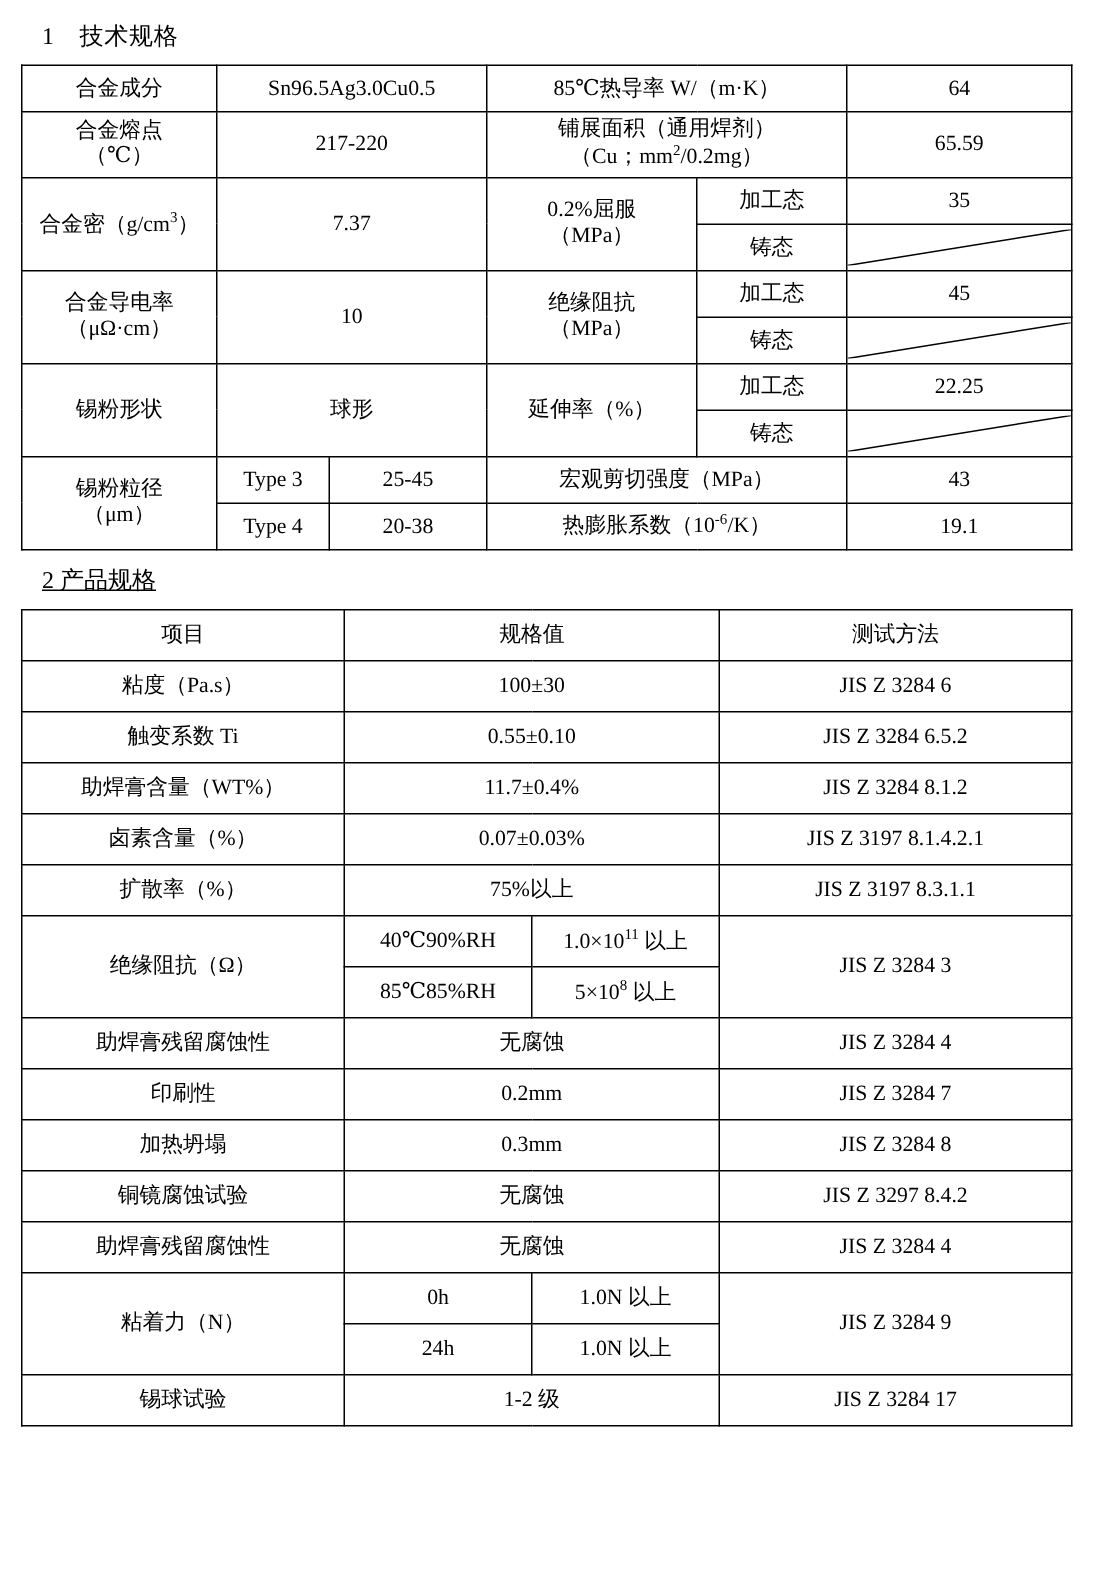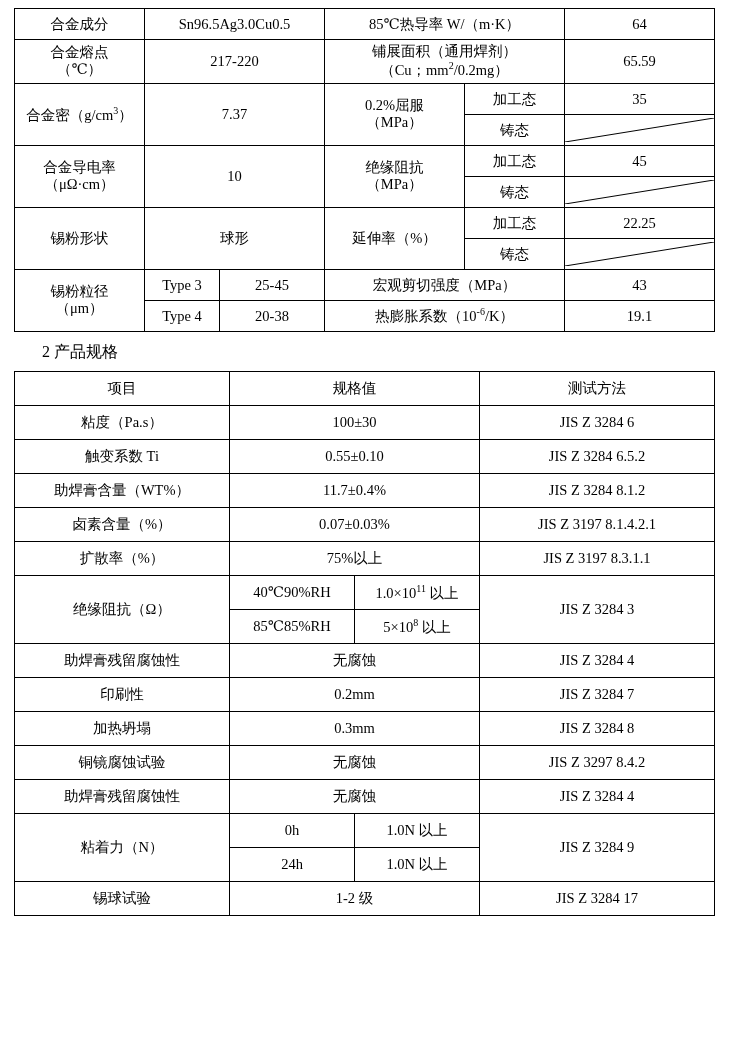"1 技术规格" div.section-heading { html: none -> <div> <span>1</span> <span>技术规格</span> </div> }
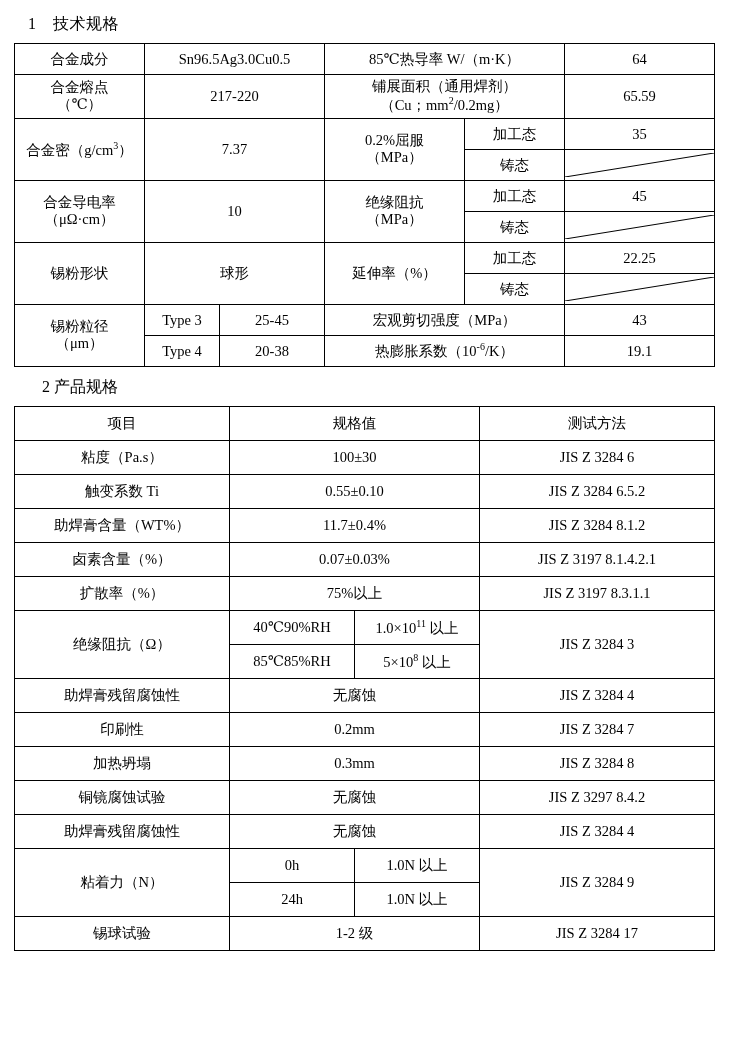"2 产品规格" .heading2 { margin: 10px 0 8px 28px -> 10px 0 8px 14px; text-decoration: none -> underline }
